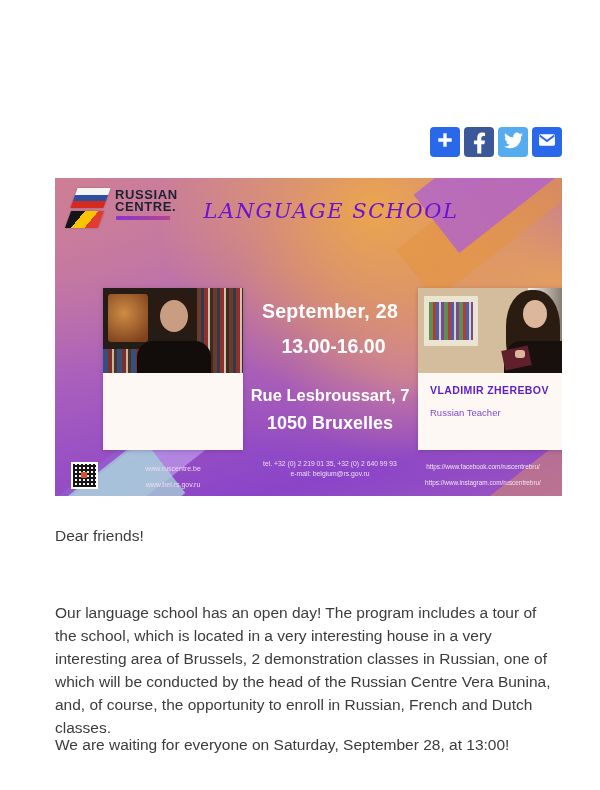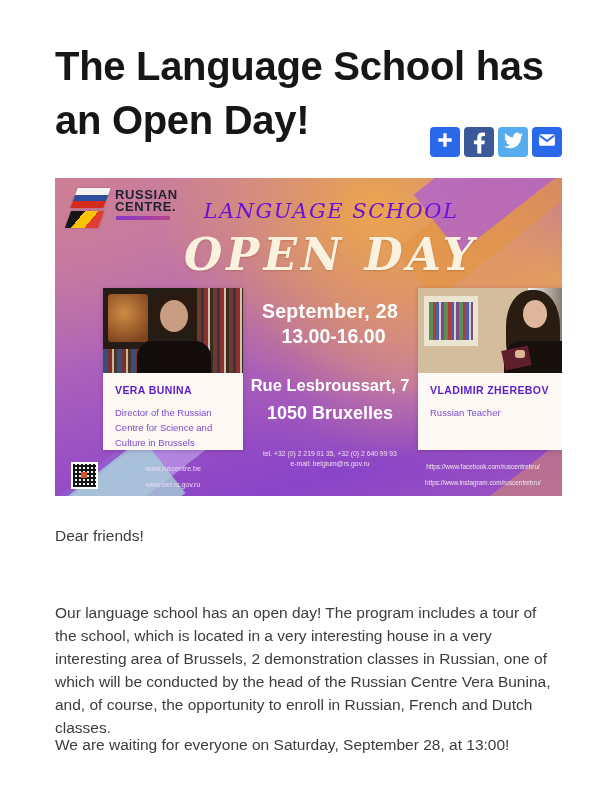"The Language School has" h1.headline { html: <h1> <span>The Language School has</span> <span>an Open Day!</span> </h1> -> none }
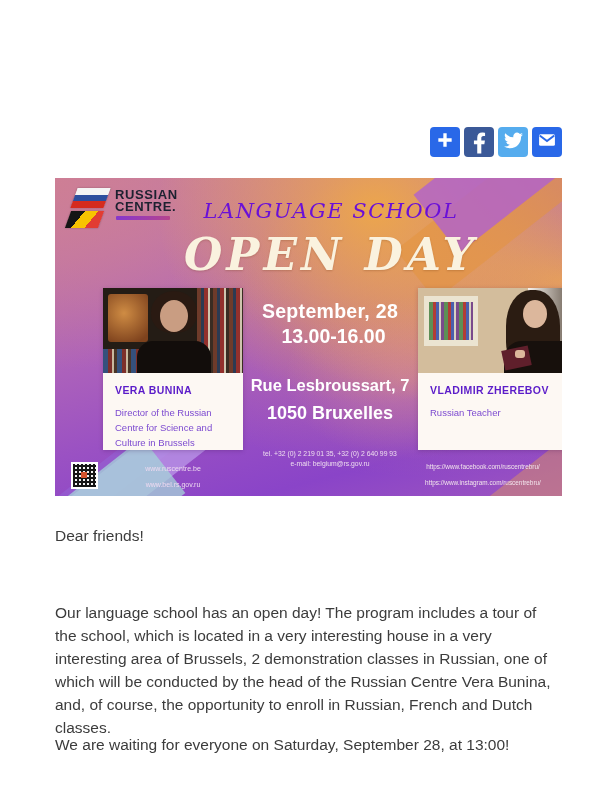"OPEN DAY" div.banner-open { html: <div>OPEN DAY</div> -> none }
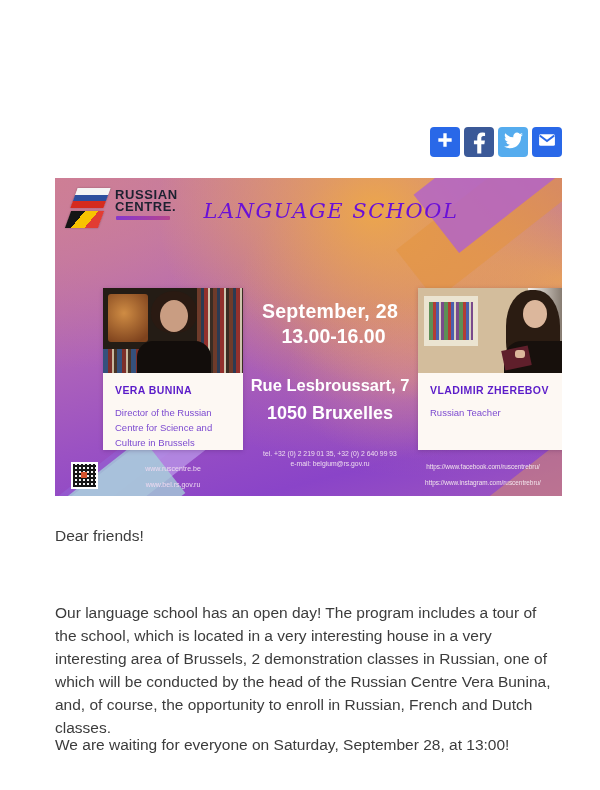"13.00-16.00" .bn-time { margin-top: 2px -> 12px }
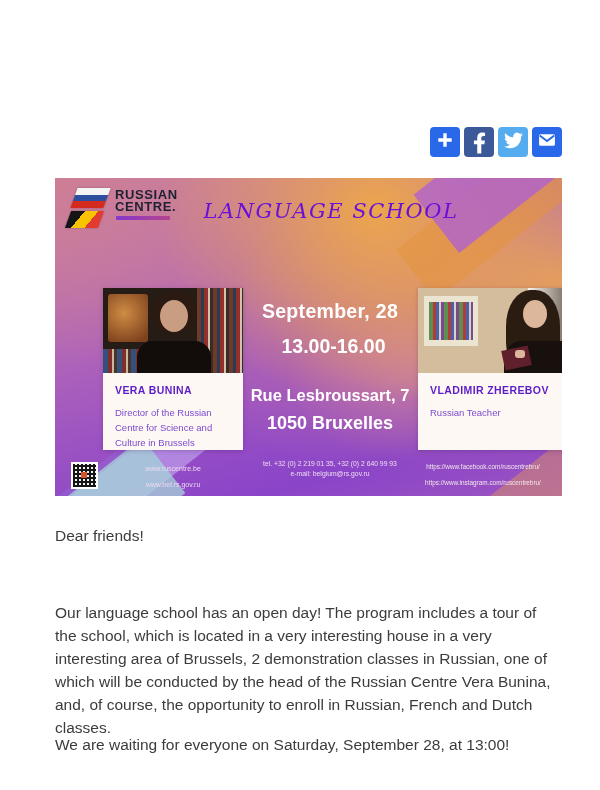"VERA BUNINA" div.card-text { html: <div> <div>VERA BUNINA</div> <div>Director of the Russian Centre for Science and Culture in Brussels</div> </div> -> none }
